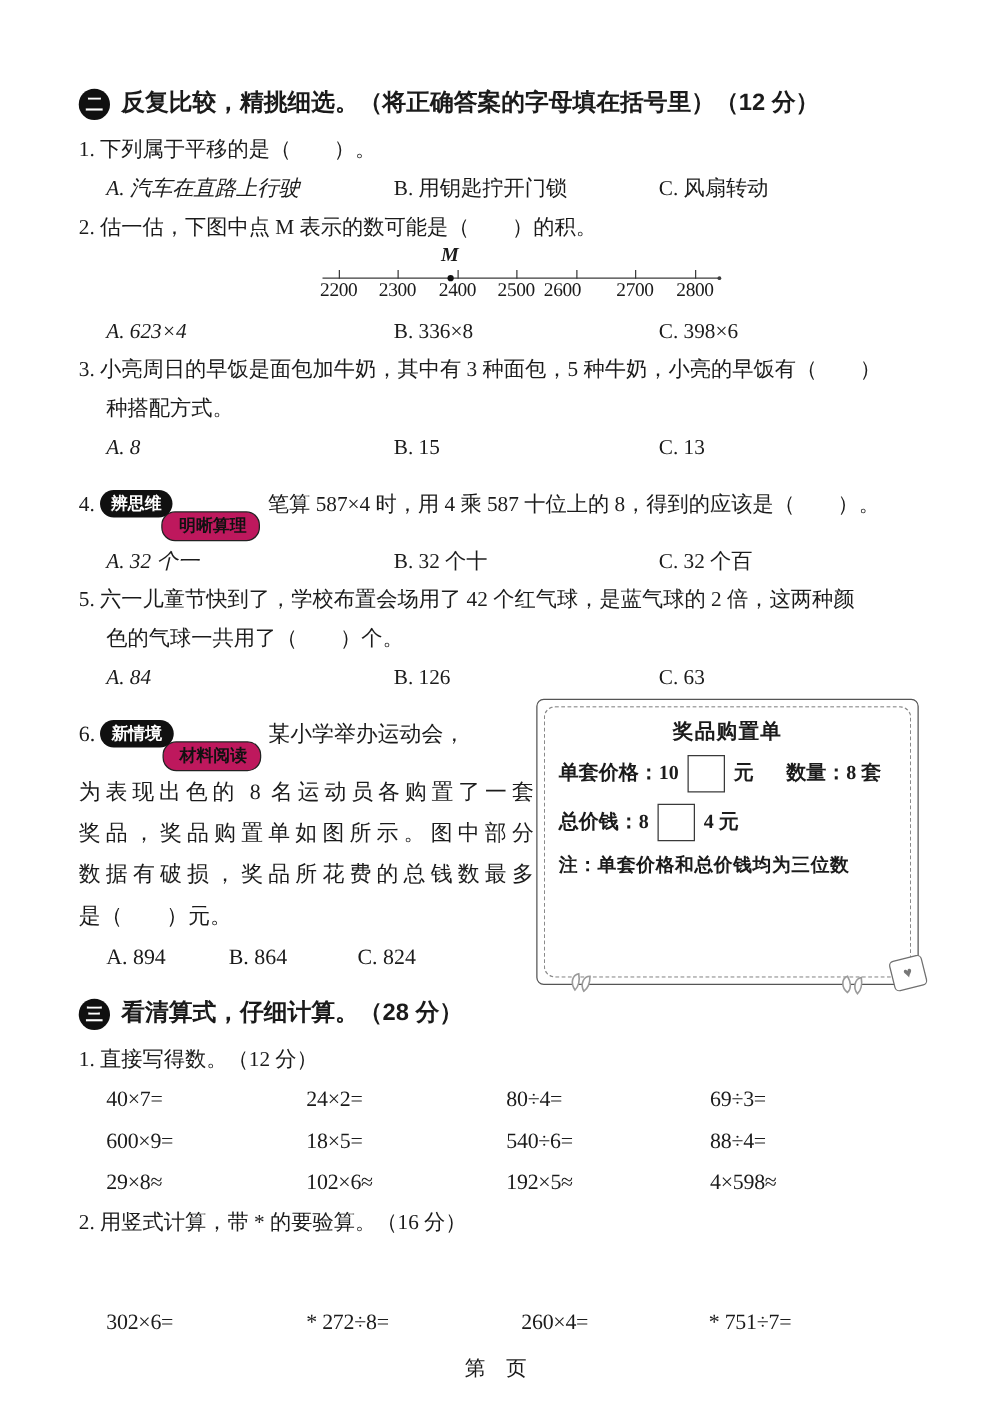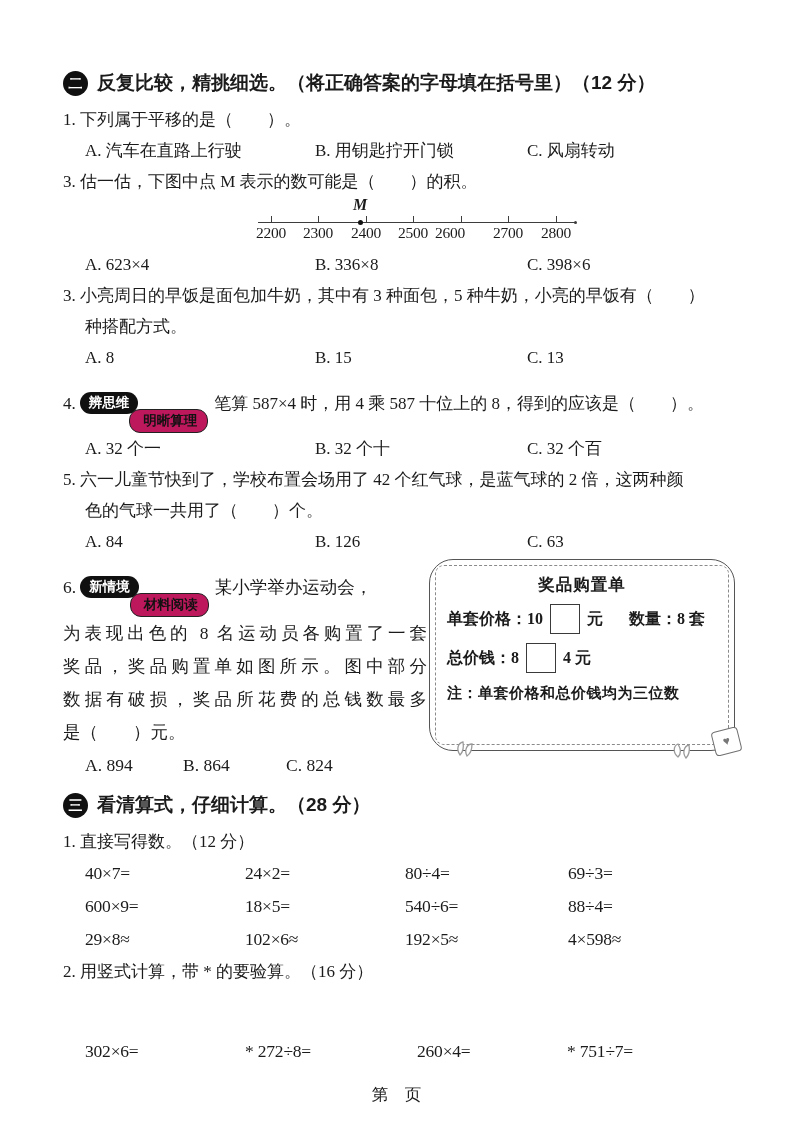"A. 汽车在直路上行驶" .optsA > span:nth-child(1) { font-style: none -> italic }
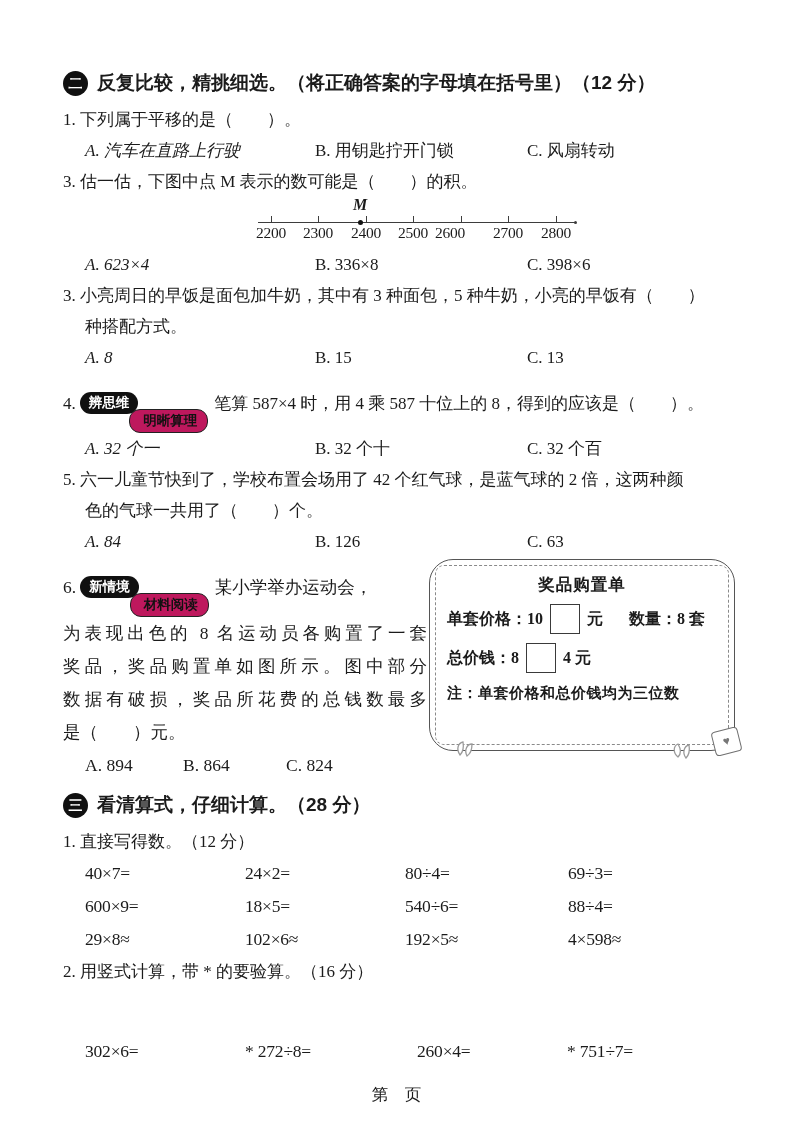"3. 估一估，下图中点 M 表示的数可能是（ ）的积。" div.q { text: 3 -> 2 }
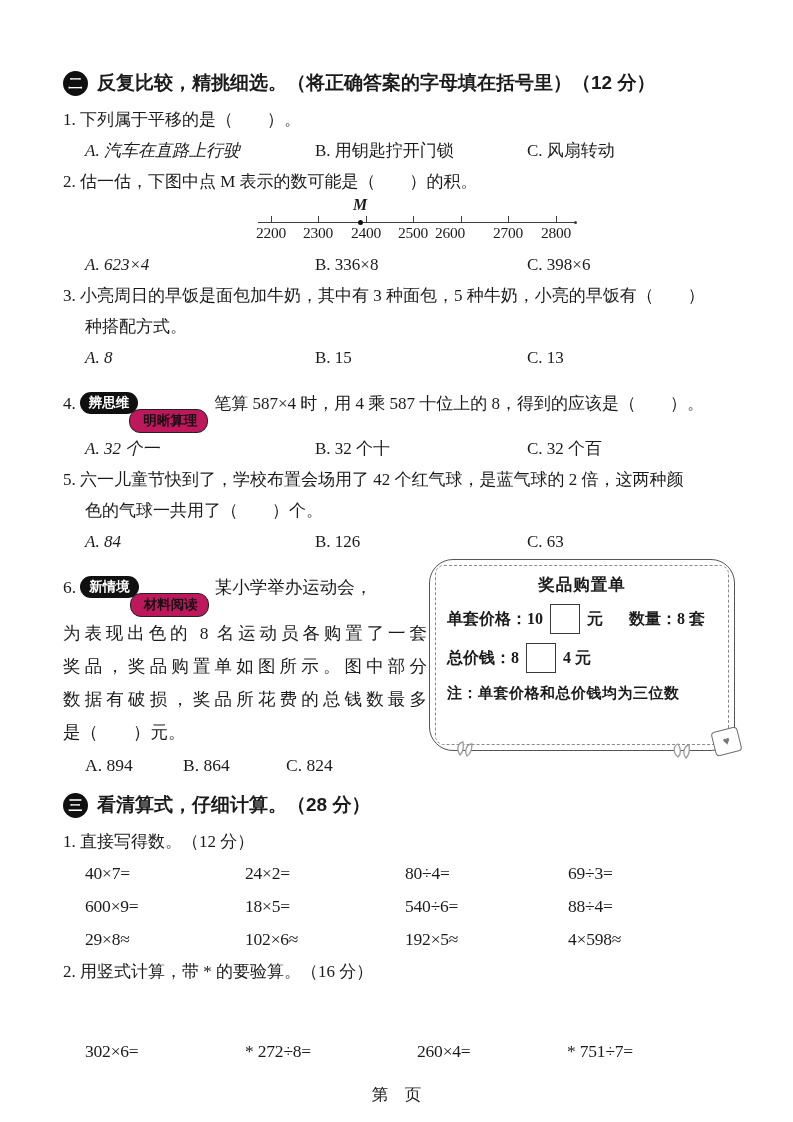"奖品购置单" .card { border-radius: 24px -> 6px; height: 192px -> 229px }
